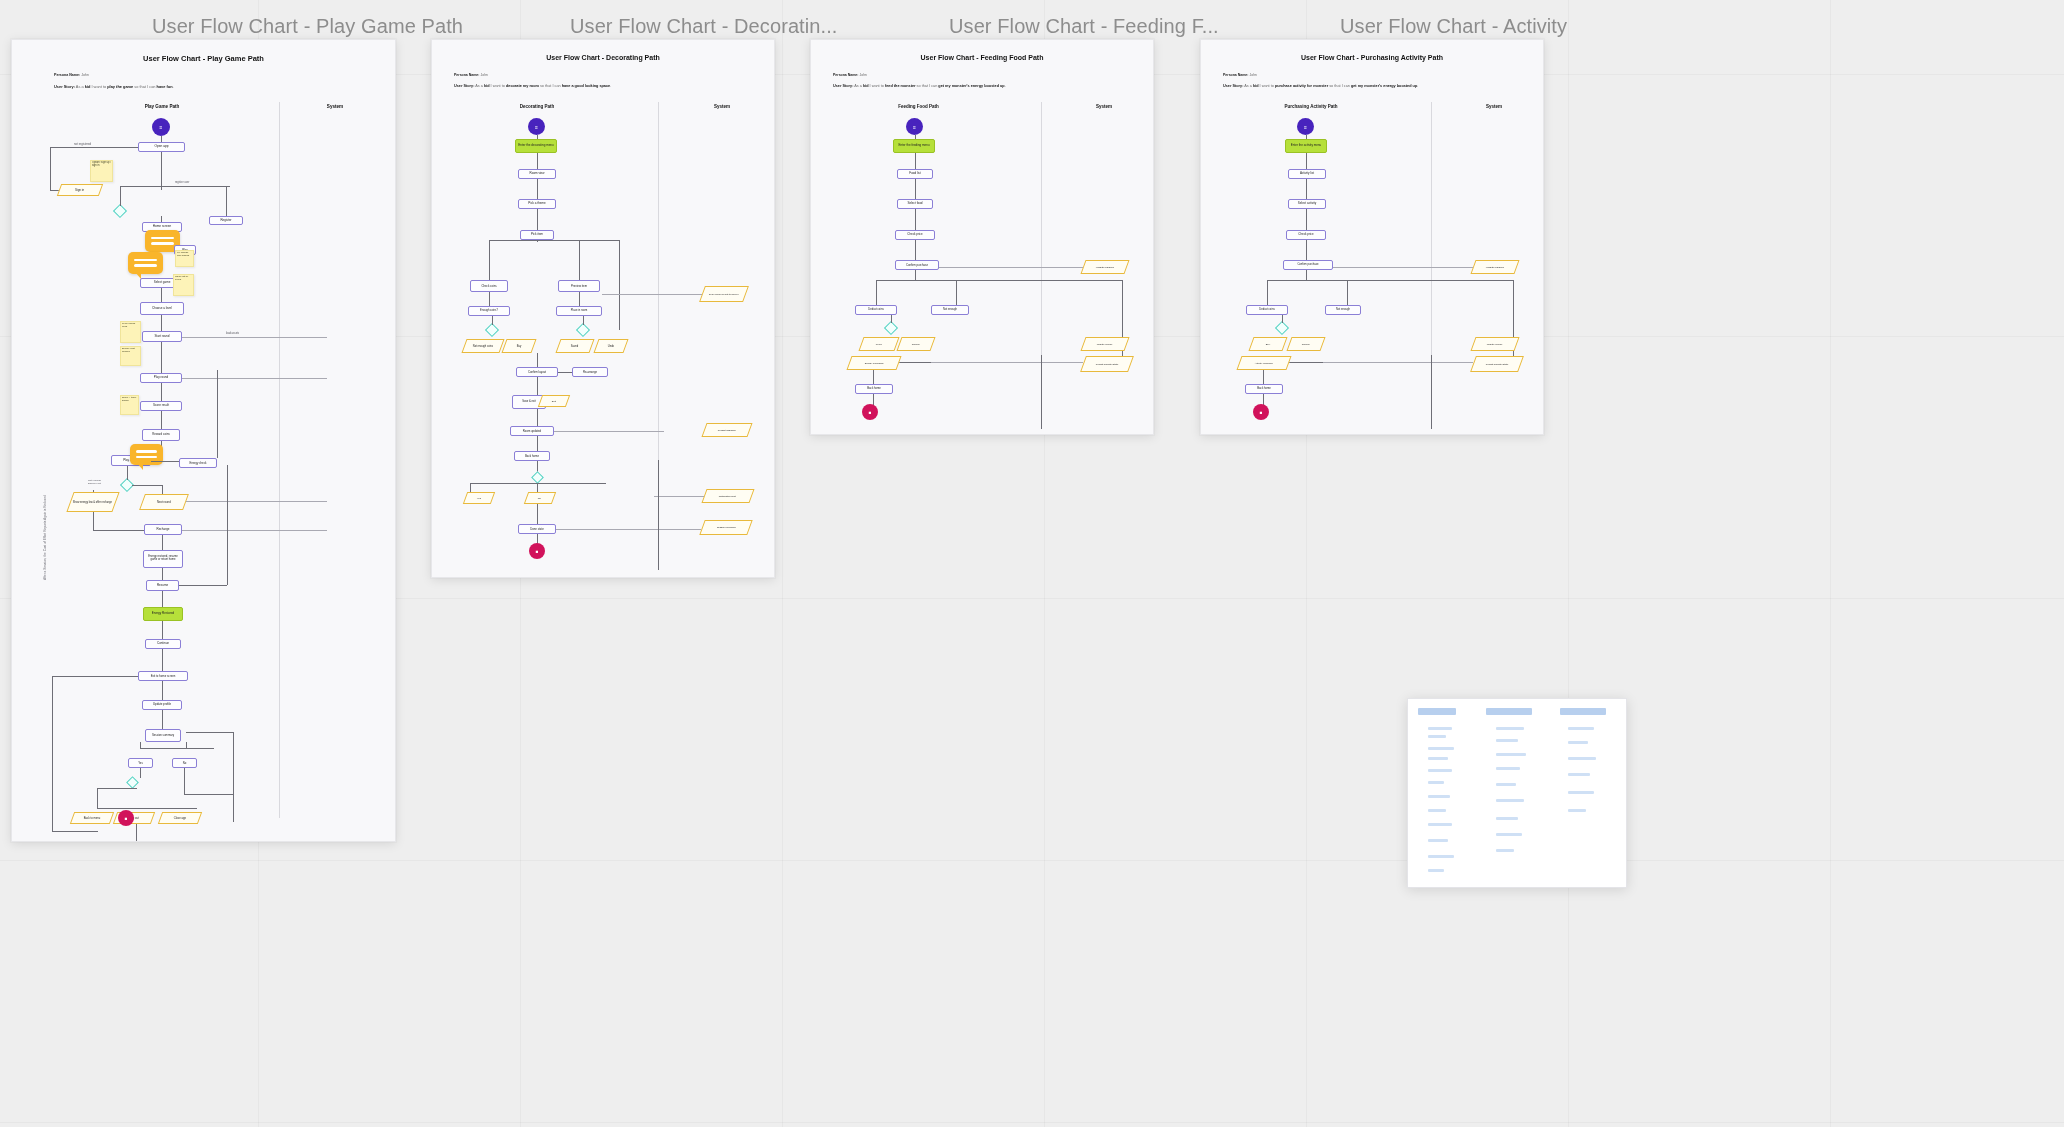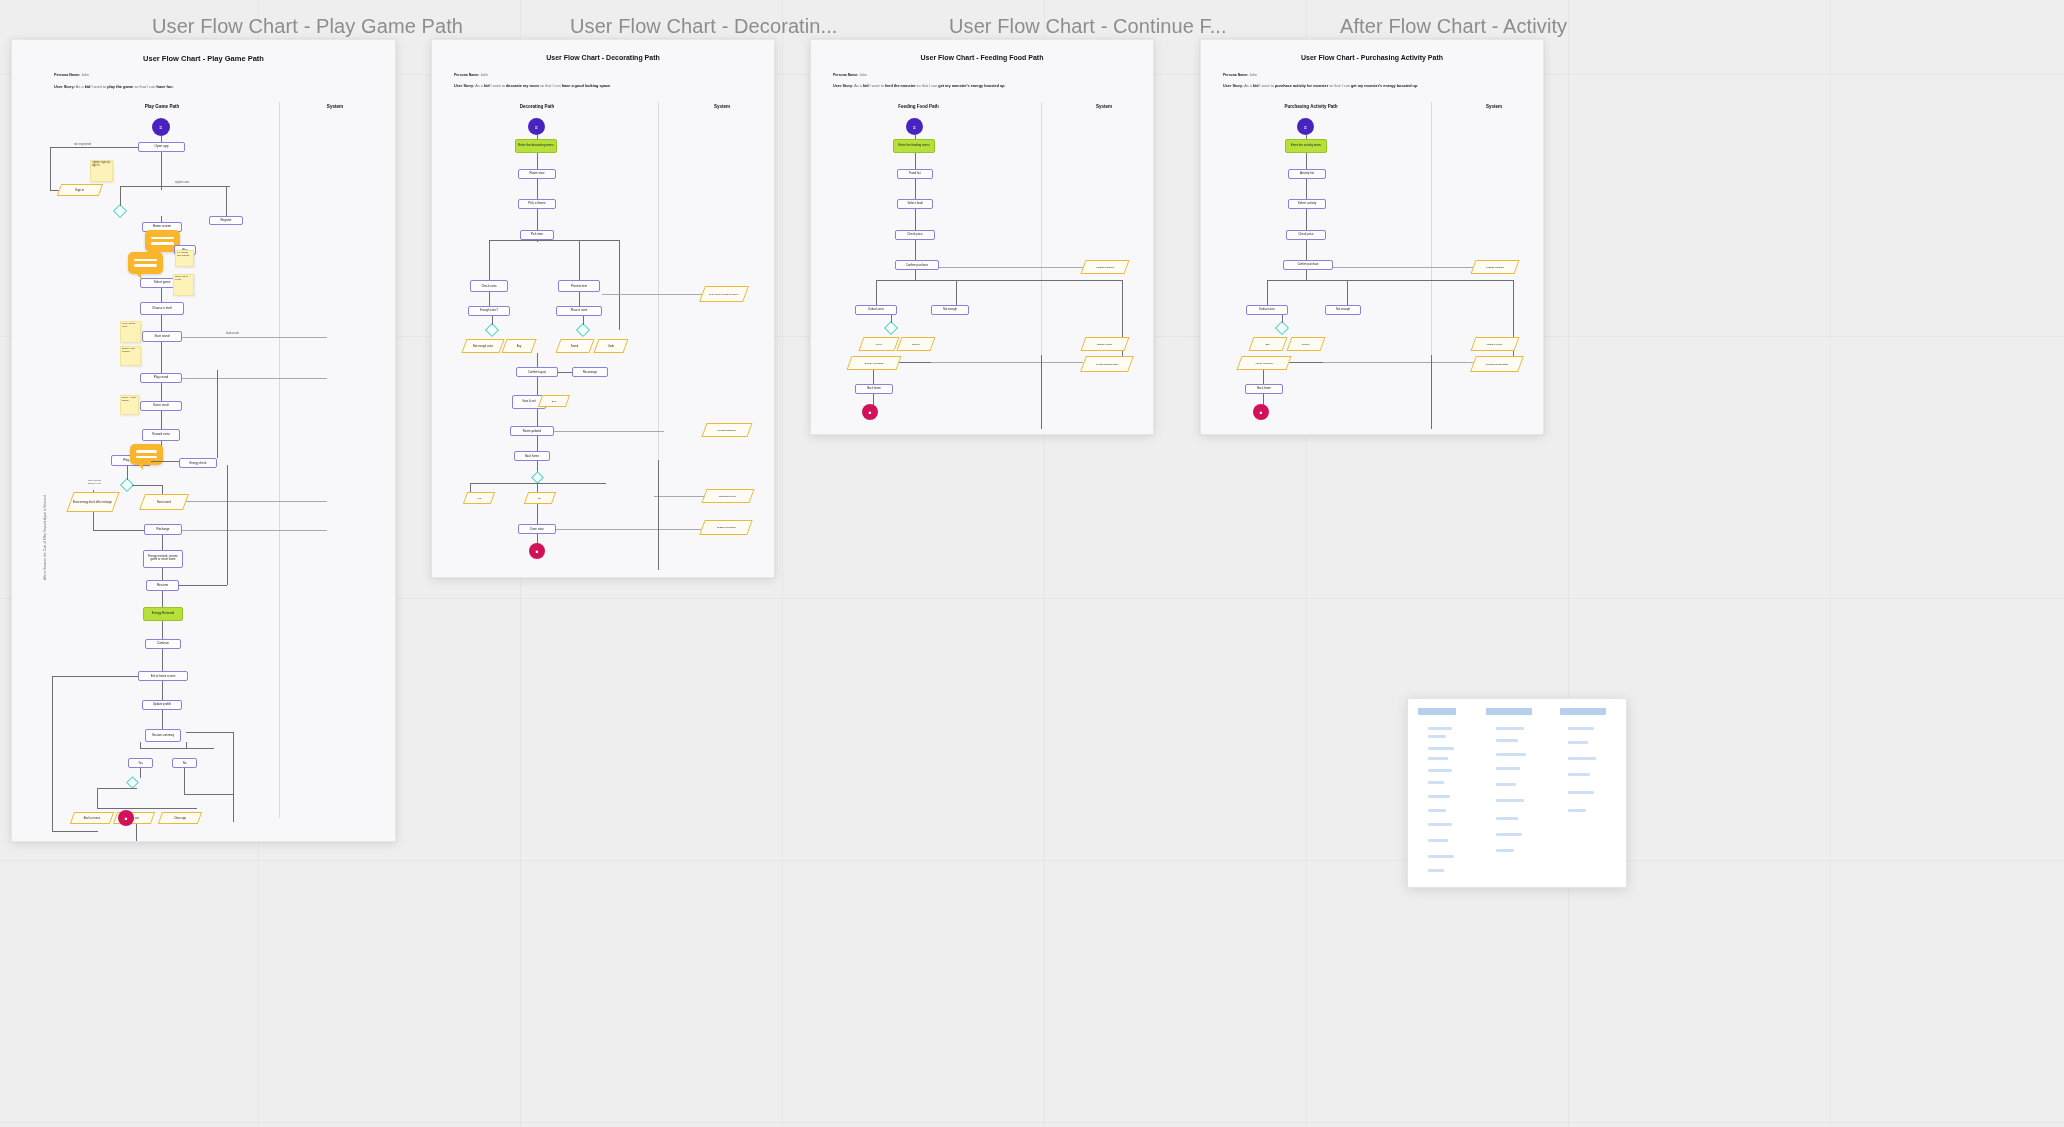"User Flow Chart - Continue" div.frame-title { text: Continue -> Feeding }
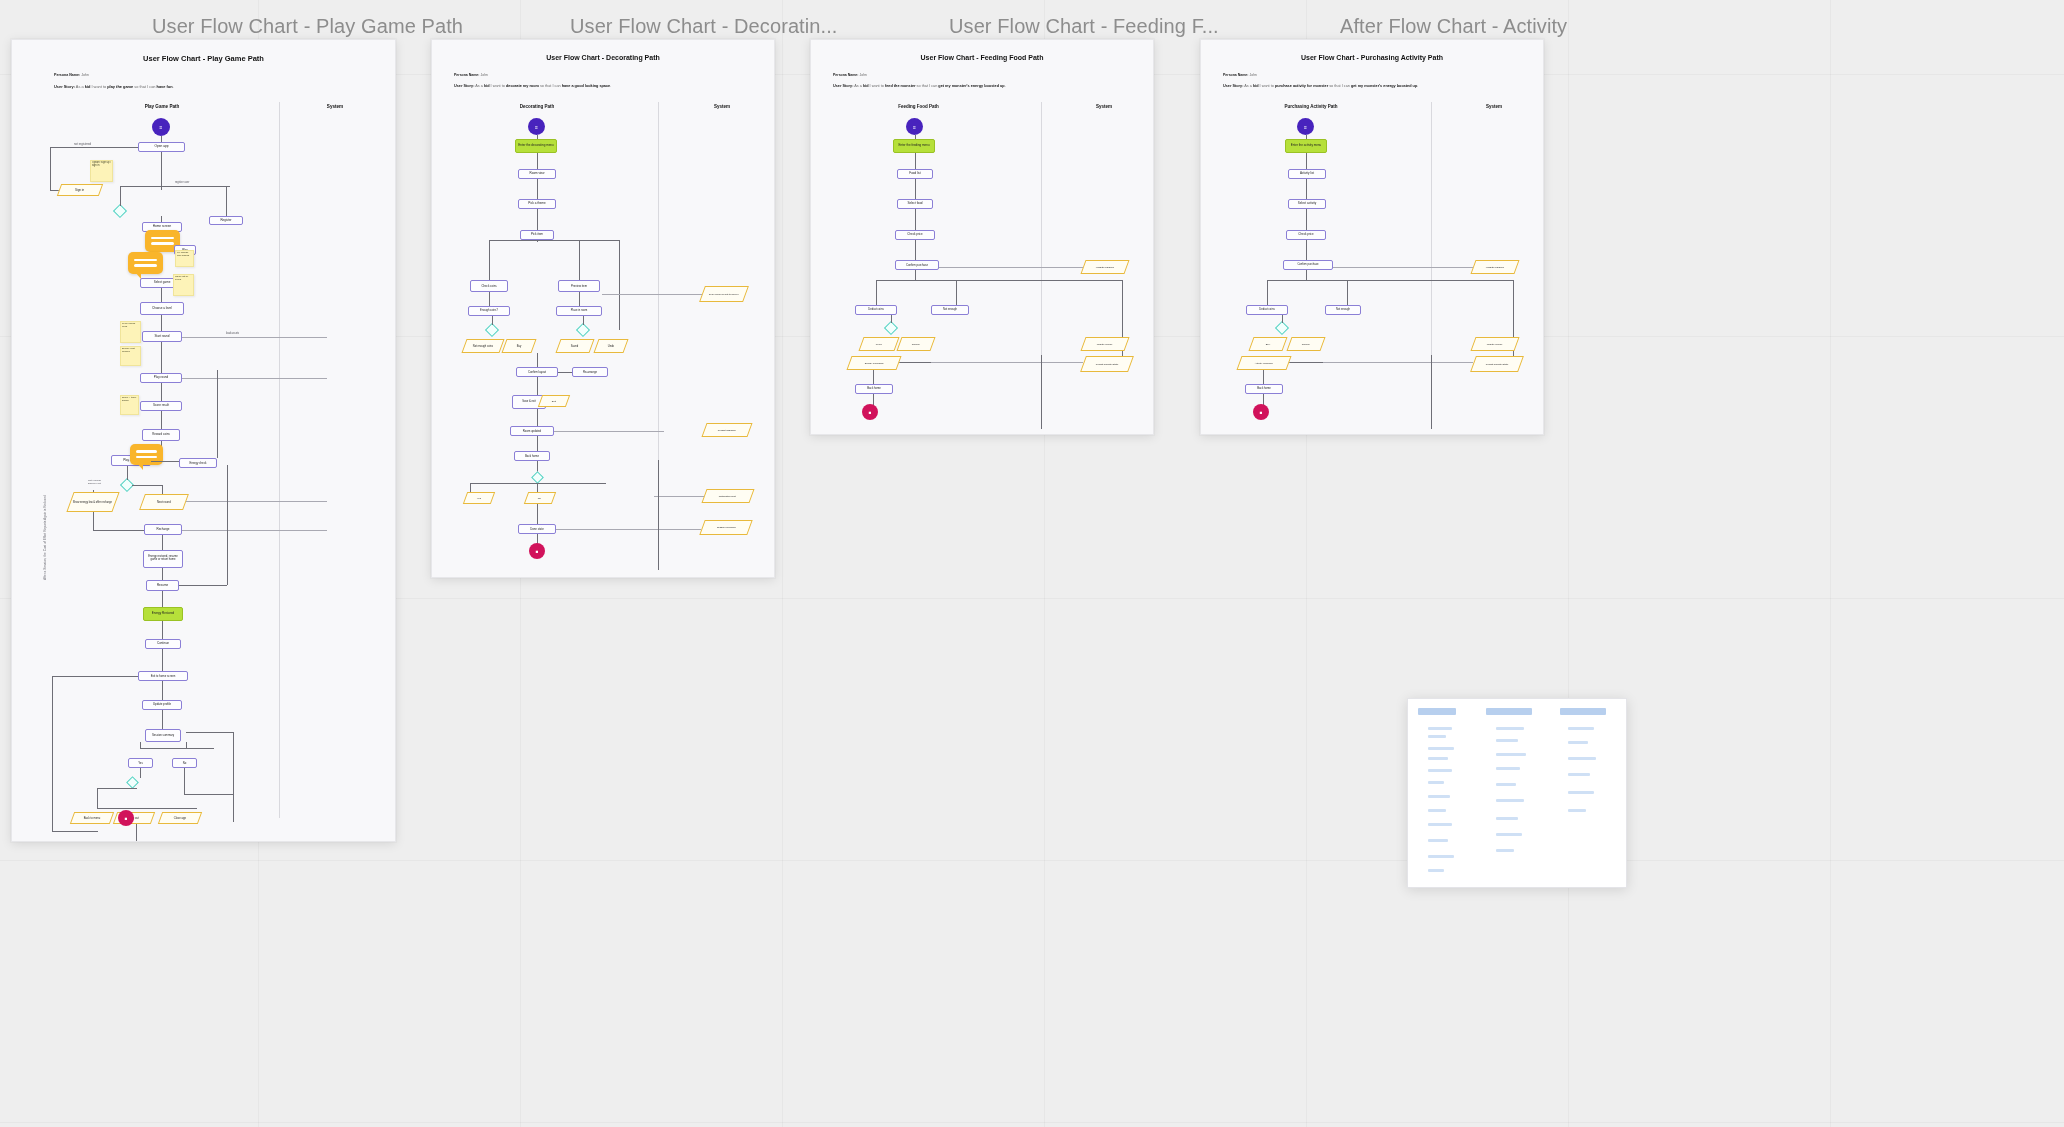"After Flow Chart - Activity" div.frame-title { text: After -> User }
